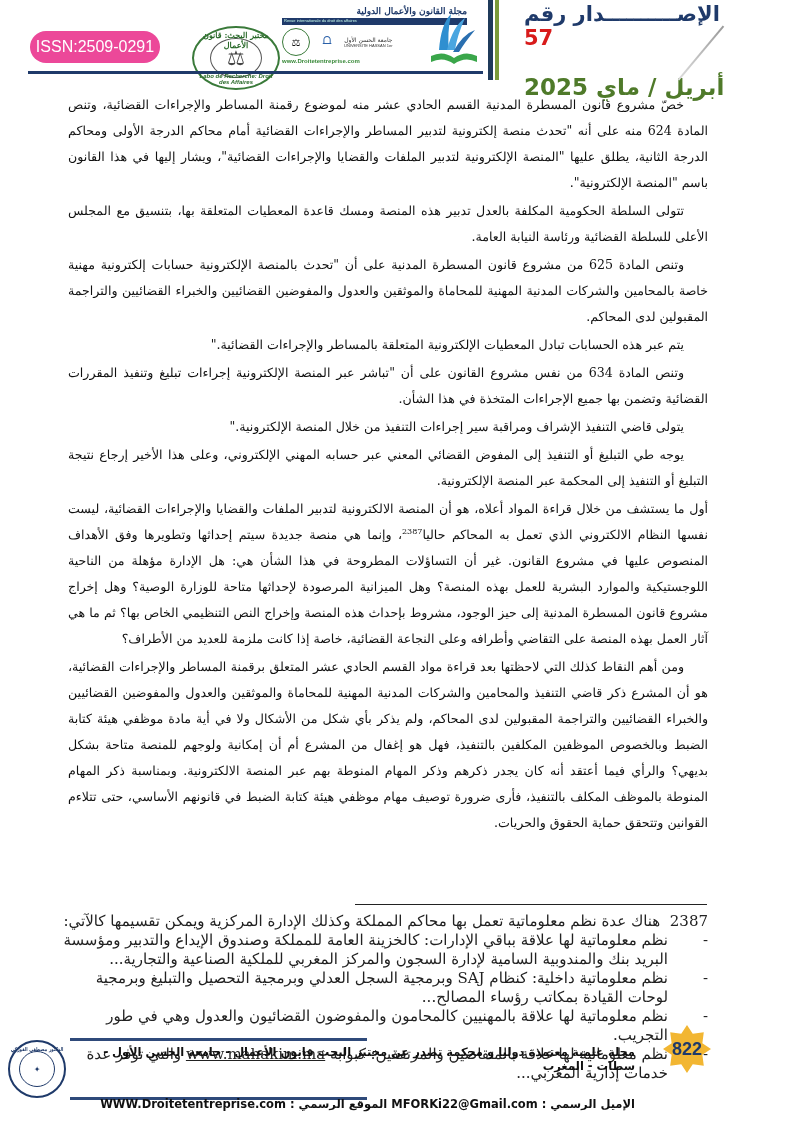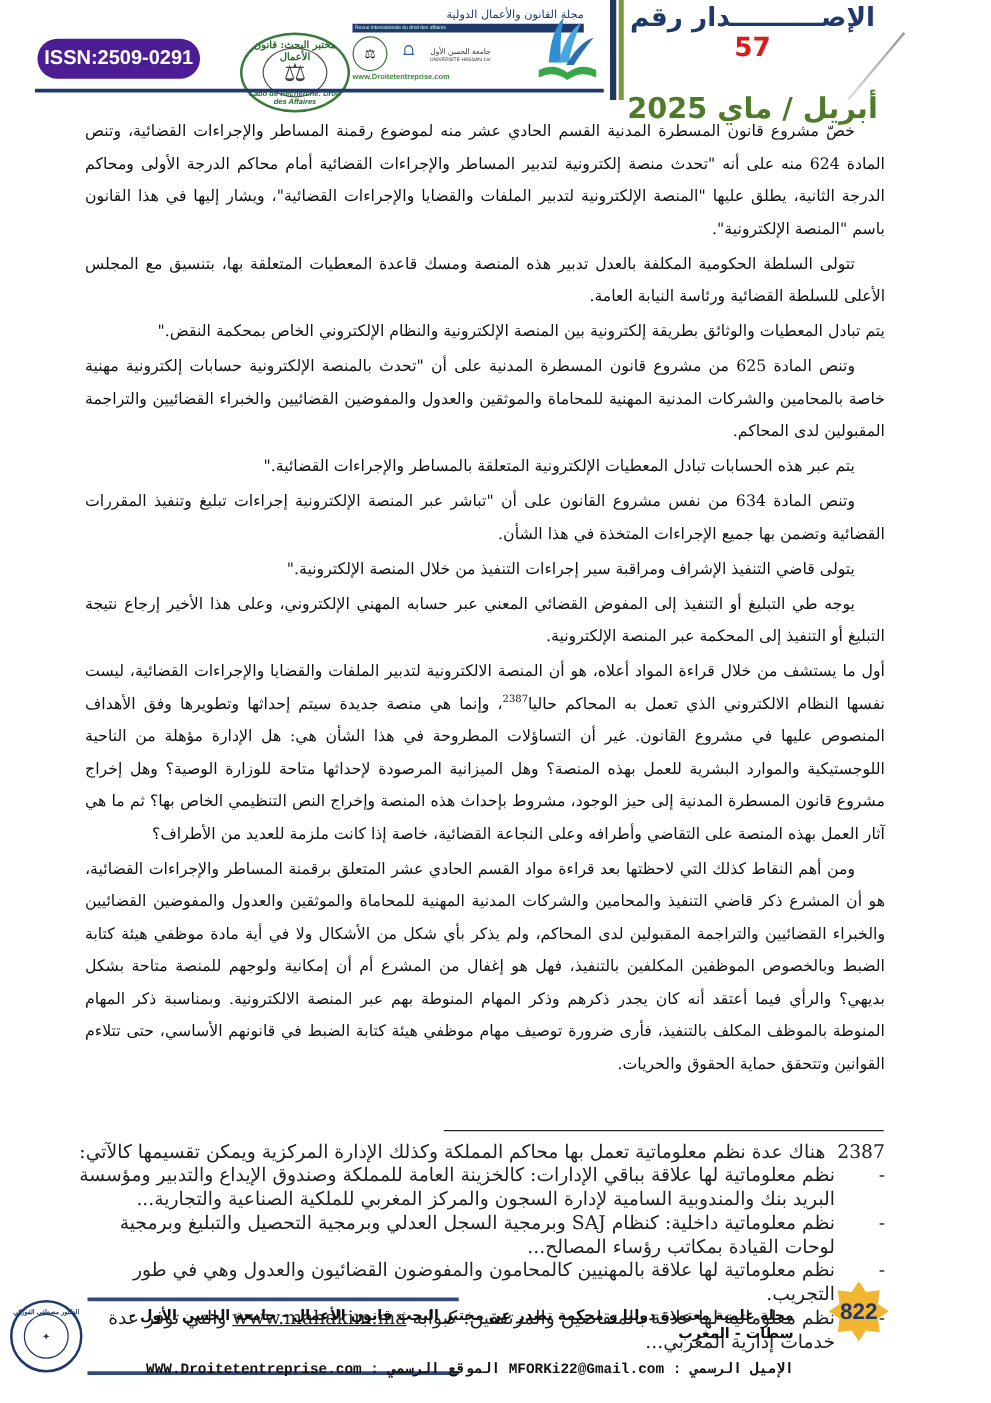"مجلة القانون والأعمال الدولية" .journal-logo .jtitle { font-weight: normal -> bold }
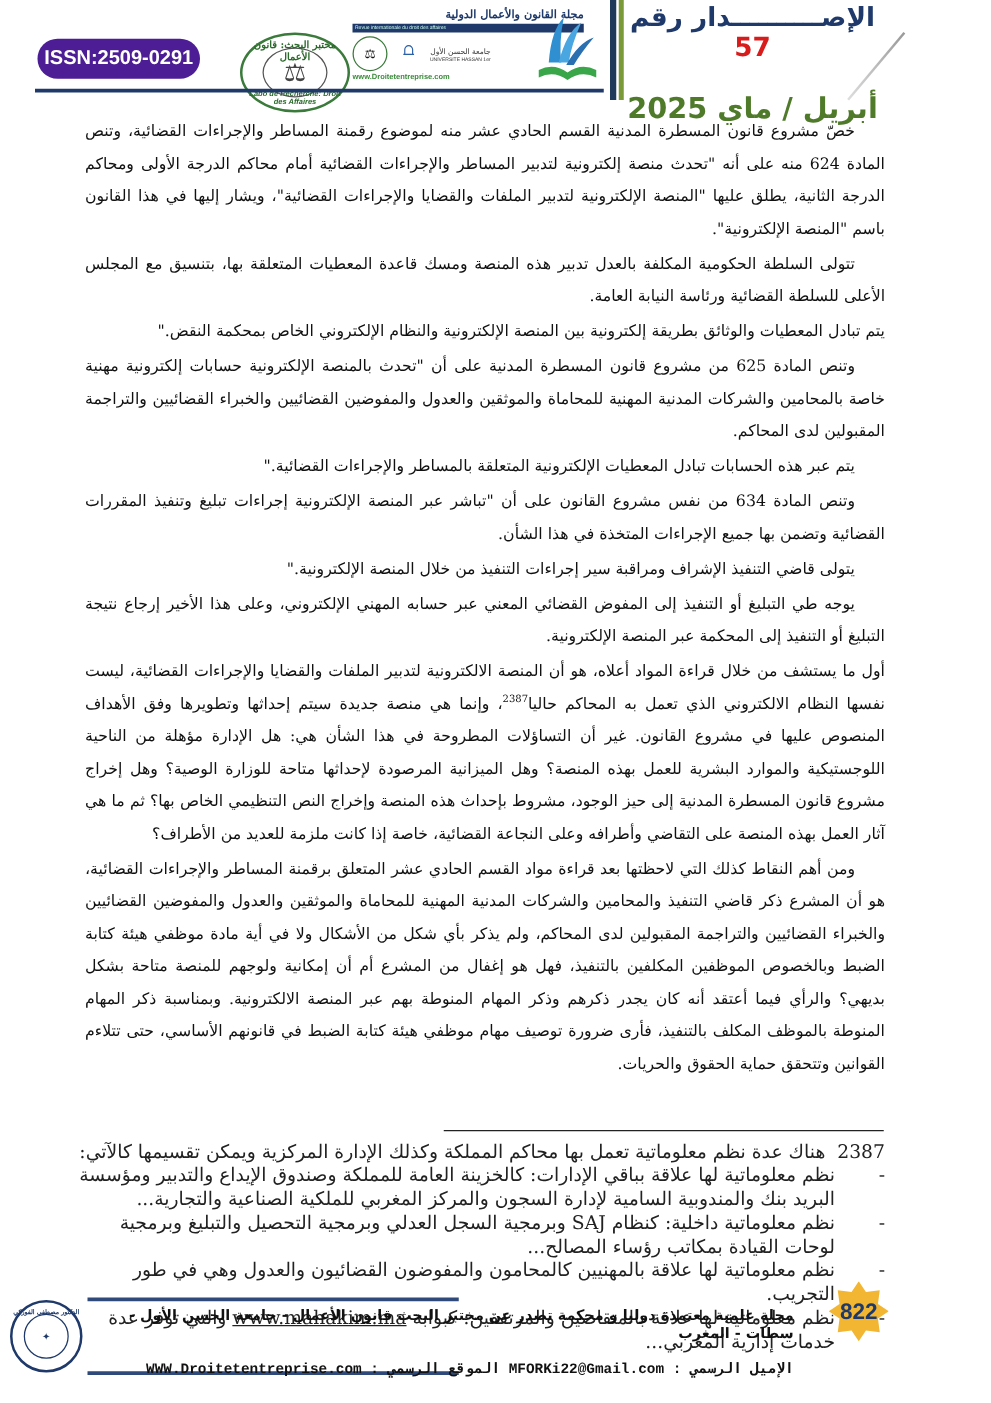"الإصــــــــــدار رقم 57" .issue { left: 492px -> 524px; text-align: center -> left }
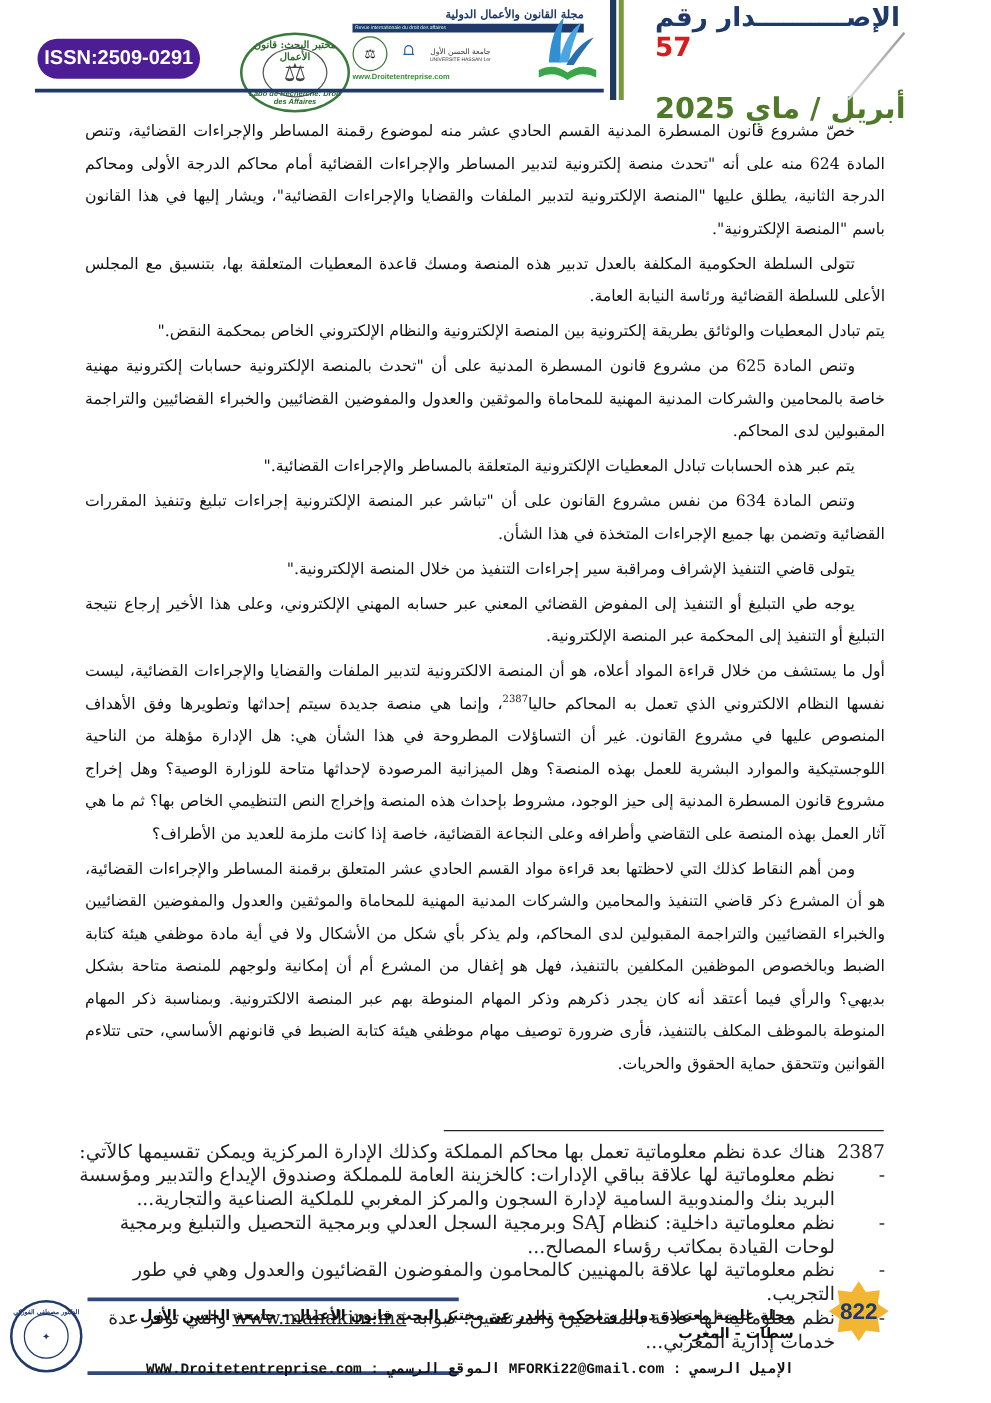"ISSN:2509-0291" .issn { background: #4c1d95 -> #ec4899; font-weight: bold -> normal }
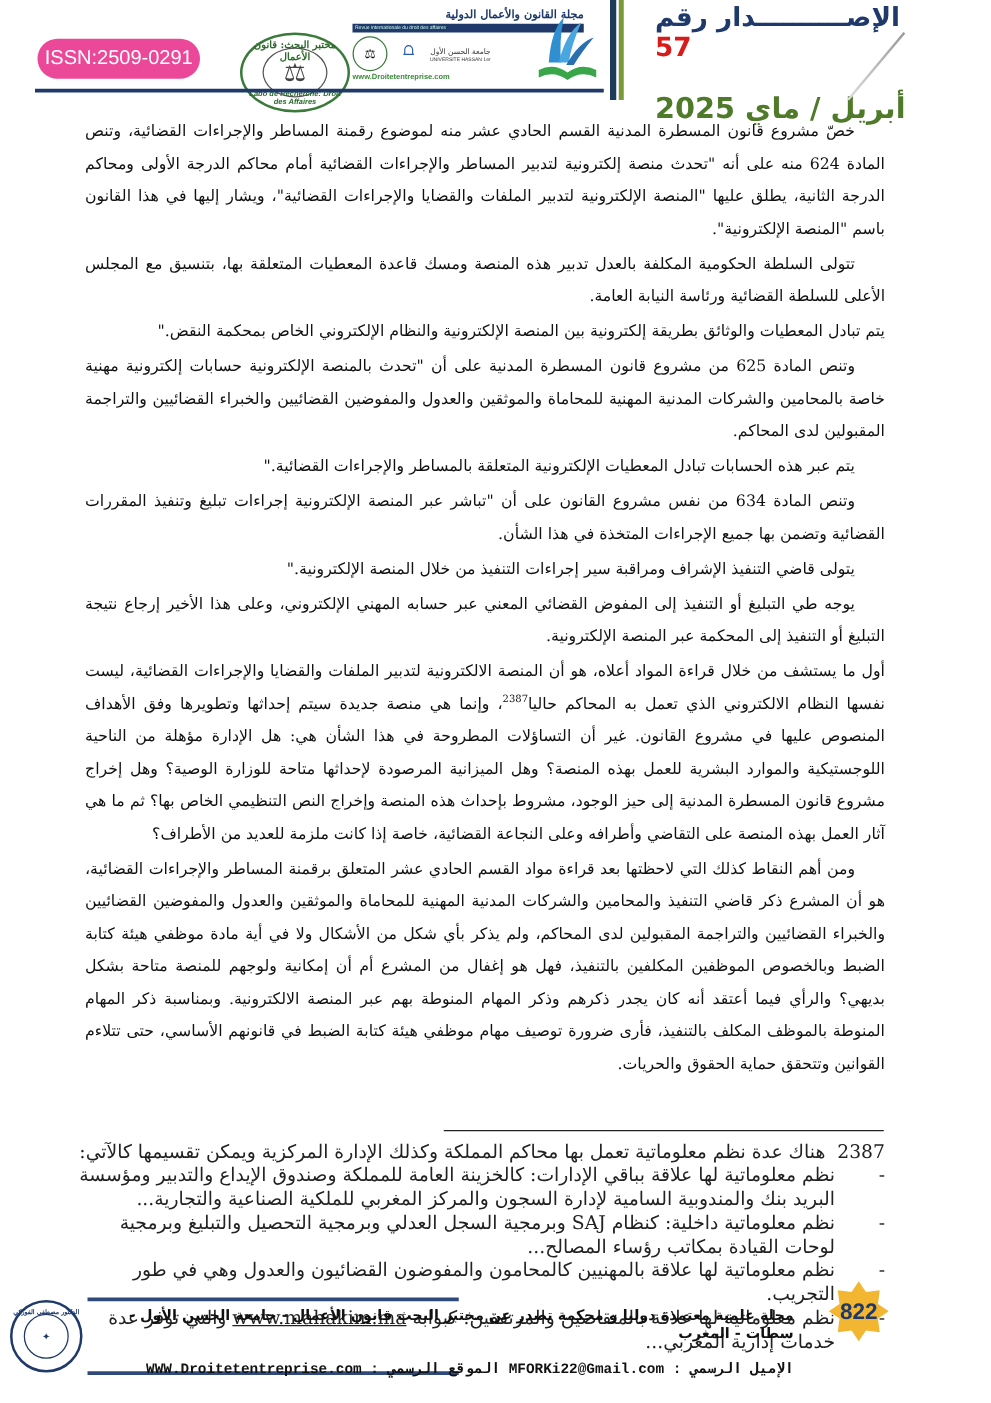"يتم تبادل المعطيات والوثائق بطريقة" p.noindent { html: <p>يتم تبادل المعطيات والوثائق بطريقة إلكترونية بين المنصة الإلكترونية والنظام الإلكتروني الخاص بمحكمة النقض."</p> -> none }
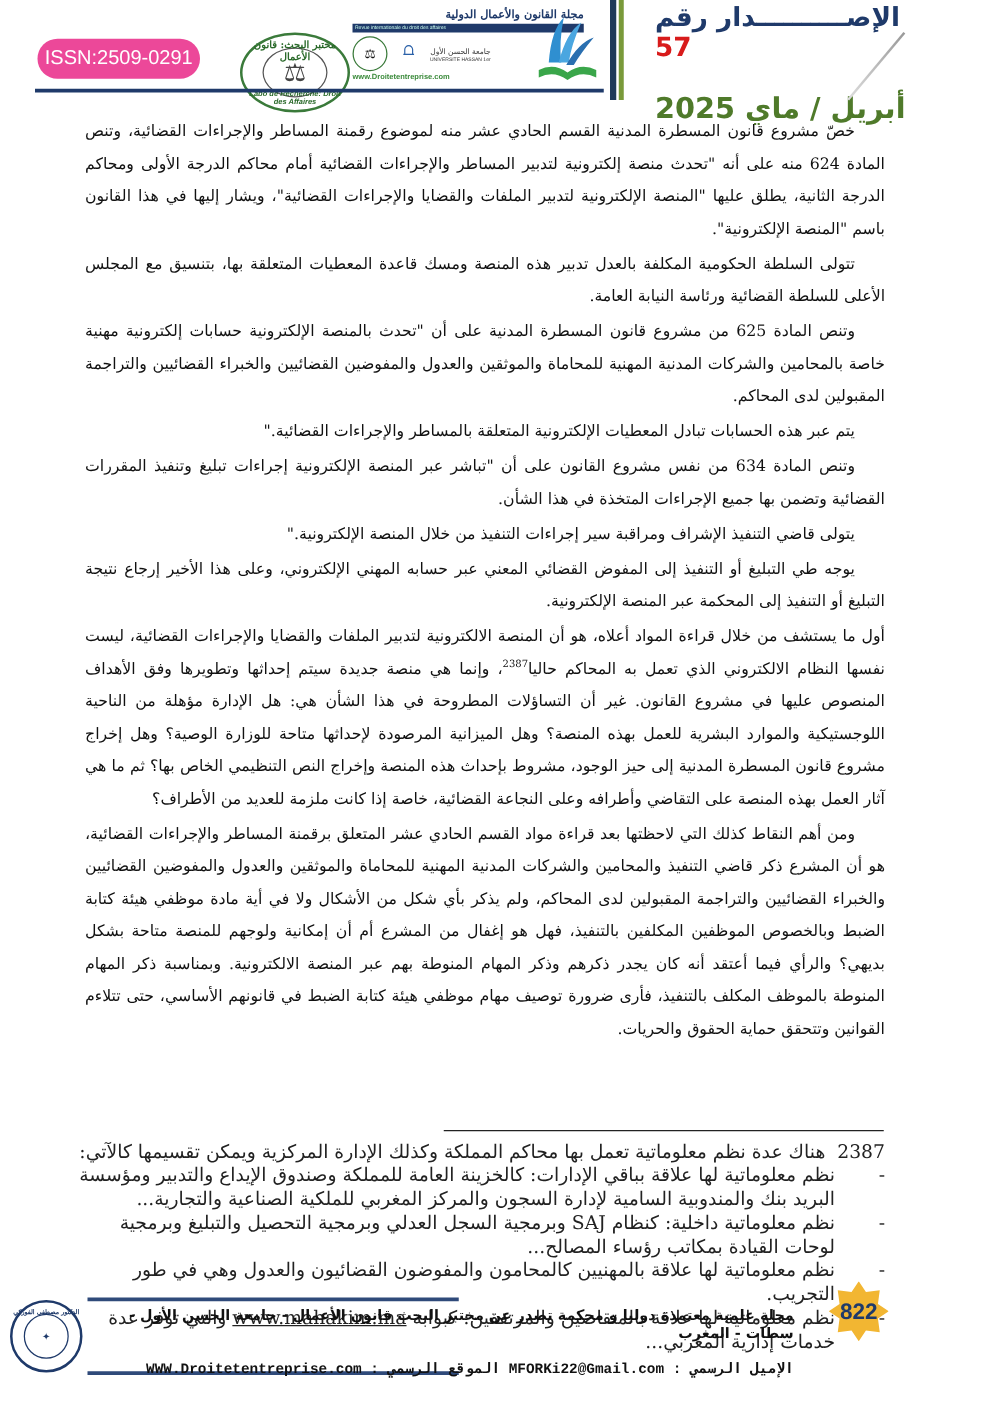"الإميل الرسمي : MFORKi22@Gmail.com" .footer-text .l2 { font-family: Liberation Mono, monospace -> none; margin-top: 14px -> 24px }
